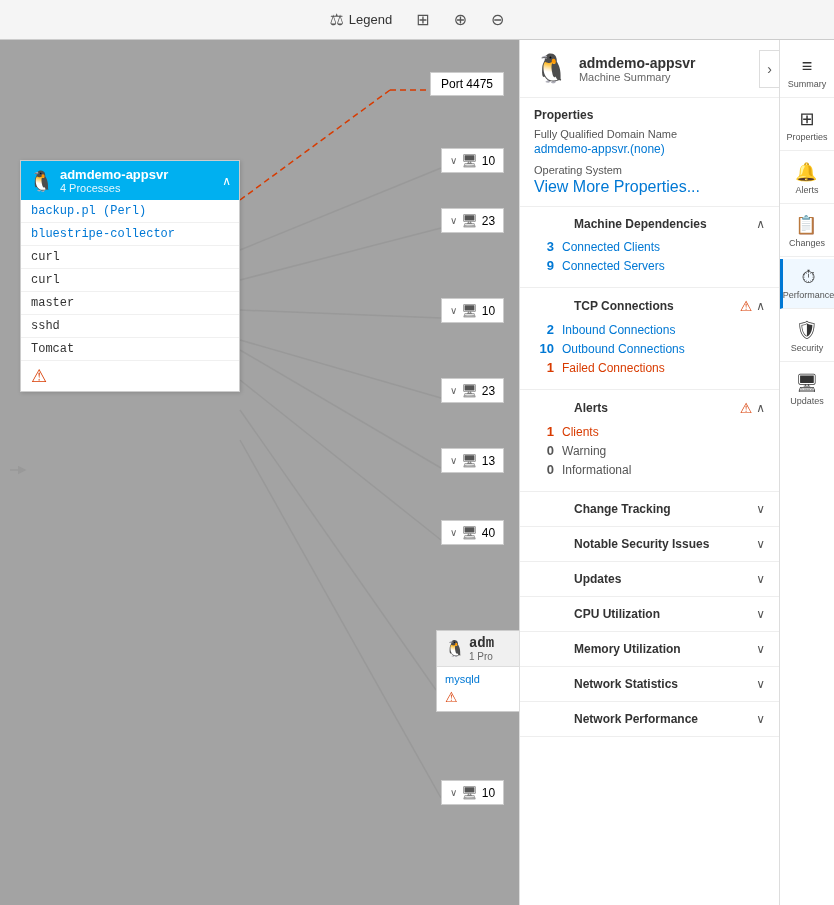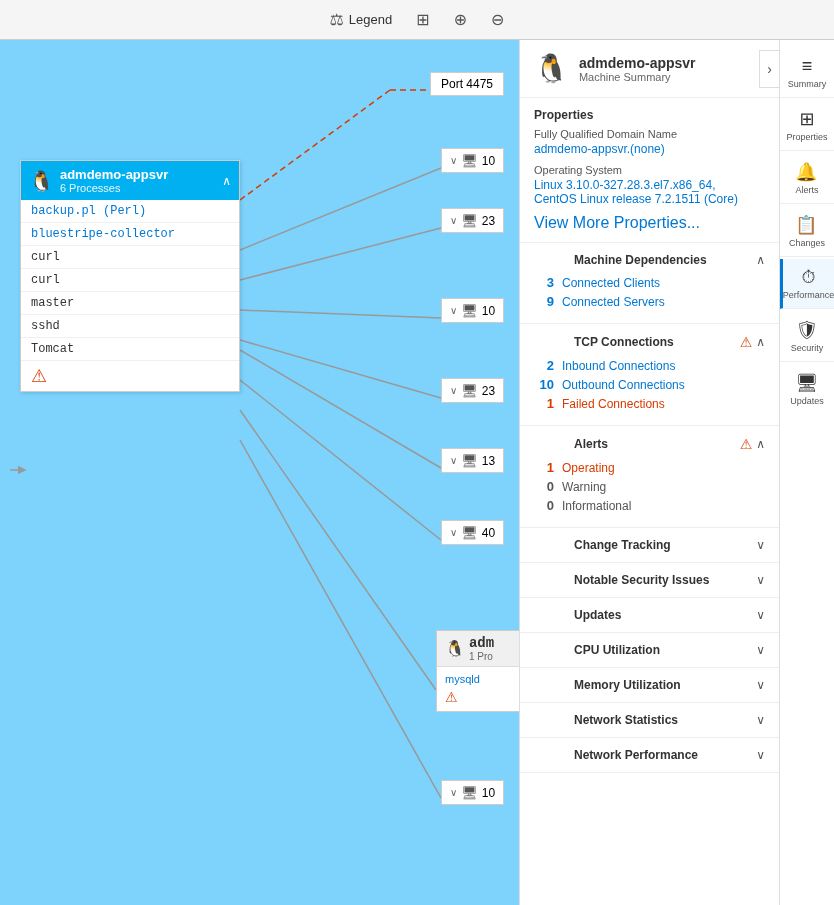"Port 4475" .canvas-area { background: #7dd3fc -> #a3a3a3 }
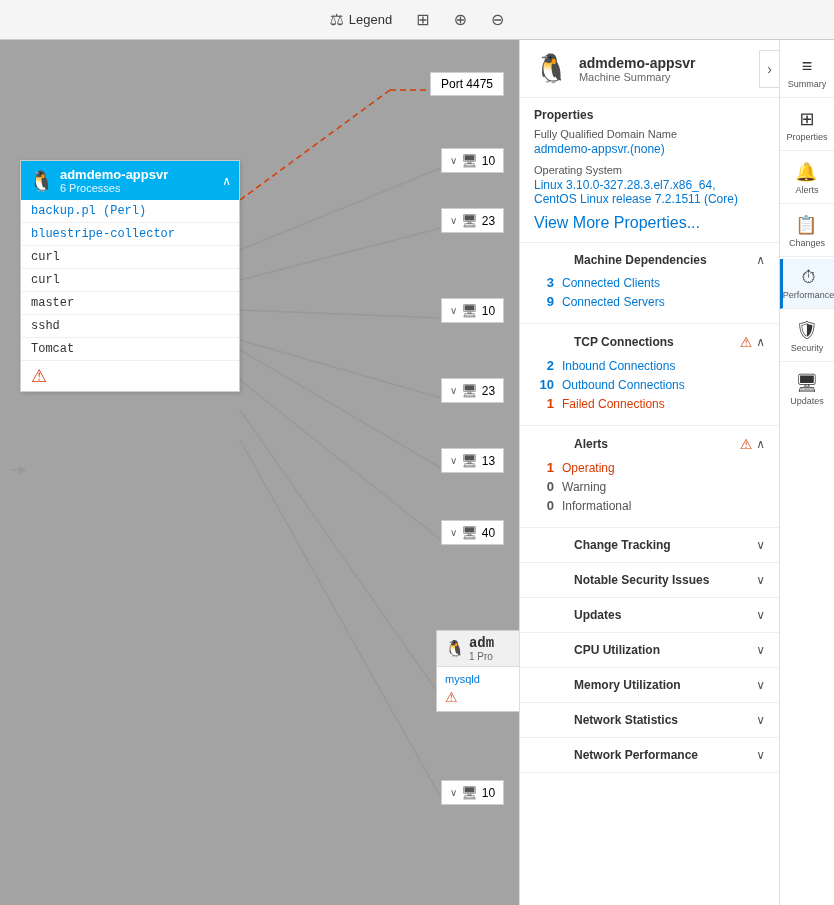"6 Processes" div.node-header-sub { text: 6 -> 4 }
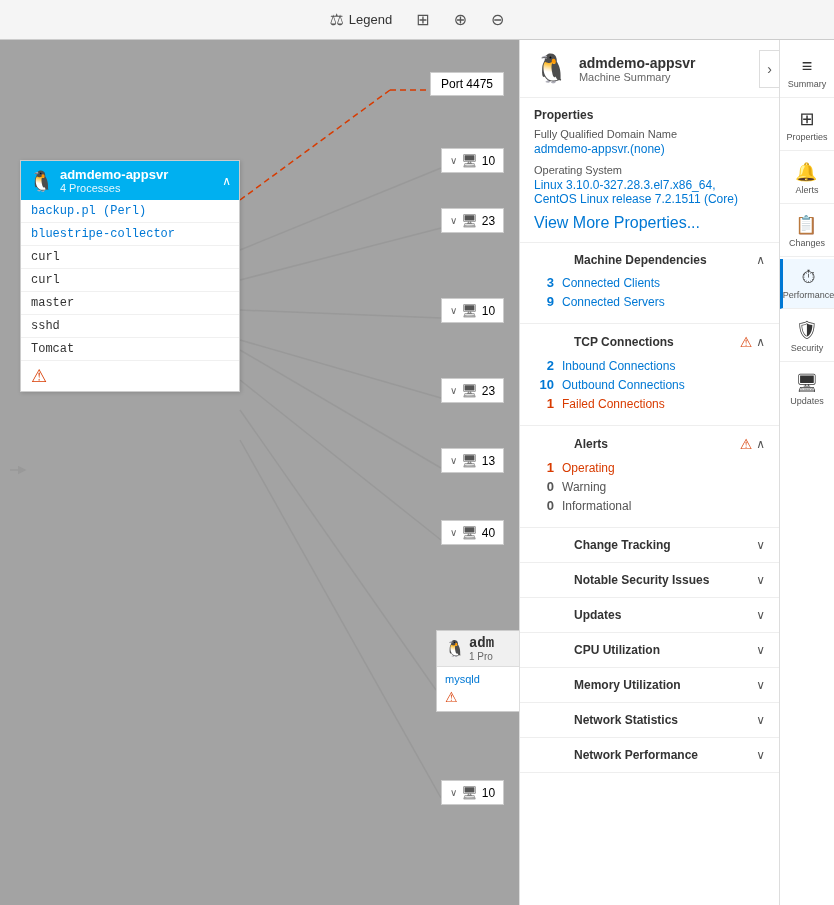"Linux 3.10.0-327.28.3.el7.x86_64," div.prop-value { html: <div>Linux 3.10.0-327.28.3.el7.x86_64, CentOS Linux release 7.2.1511 (Core)</div> -> none }
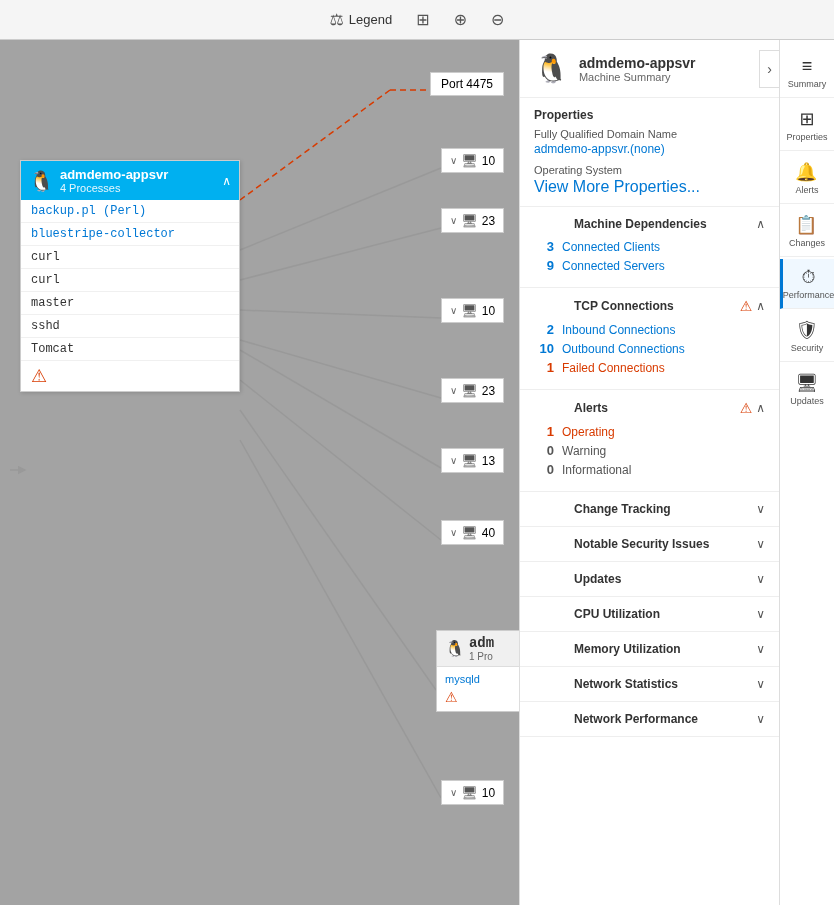"Operating" span.alert-label { text: Operating -> Clients }
